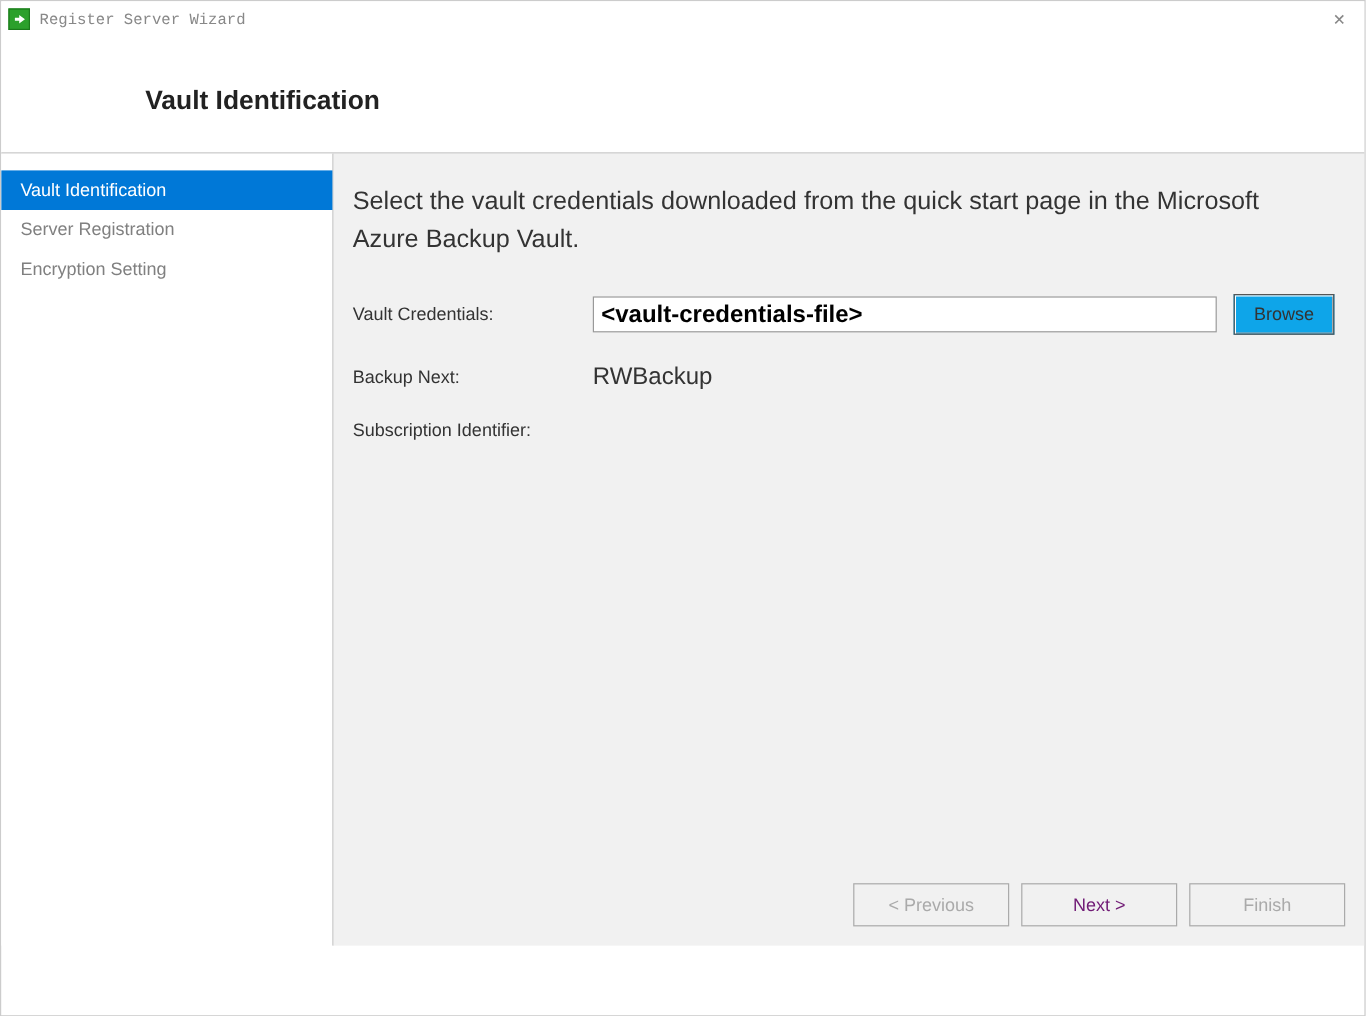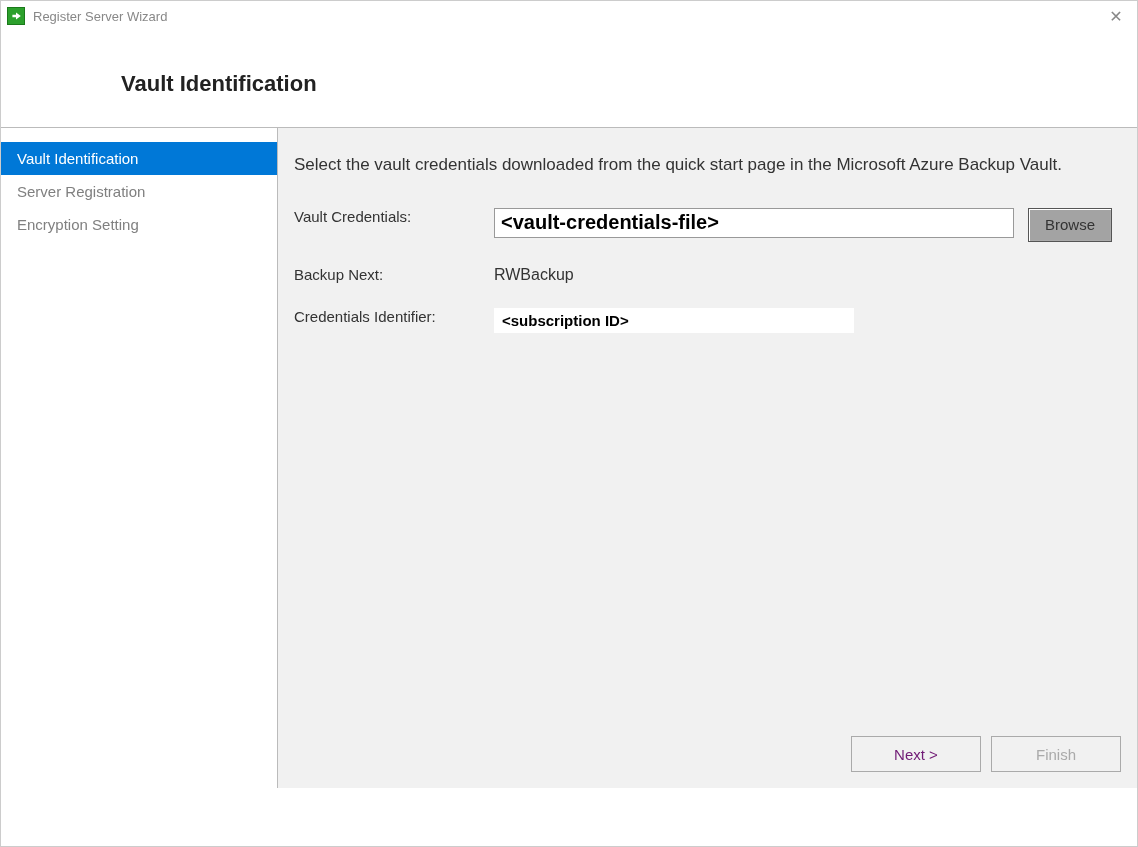"Register Server Wizard" .titlebar { font-family: none -> Liberation Mono, monospace }
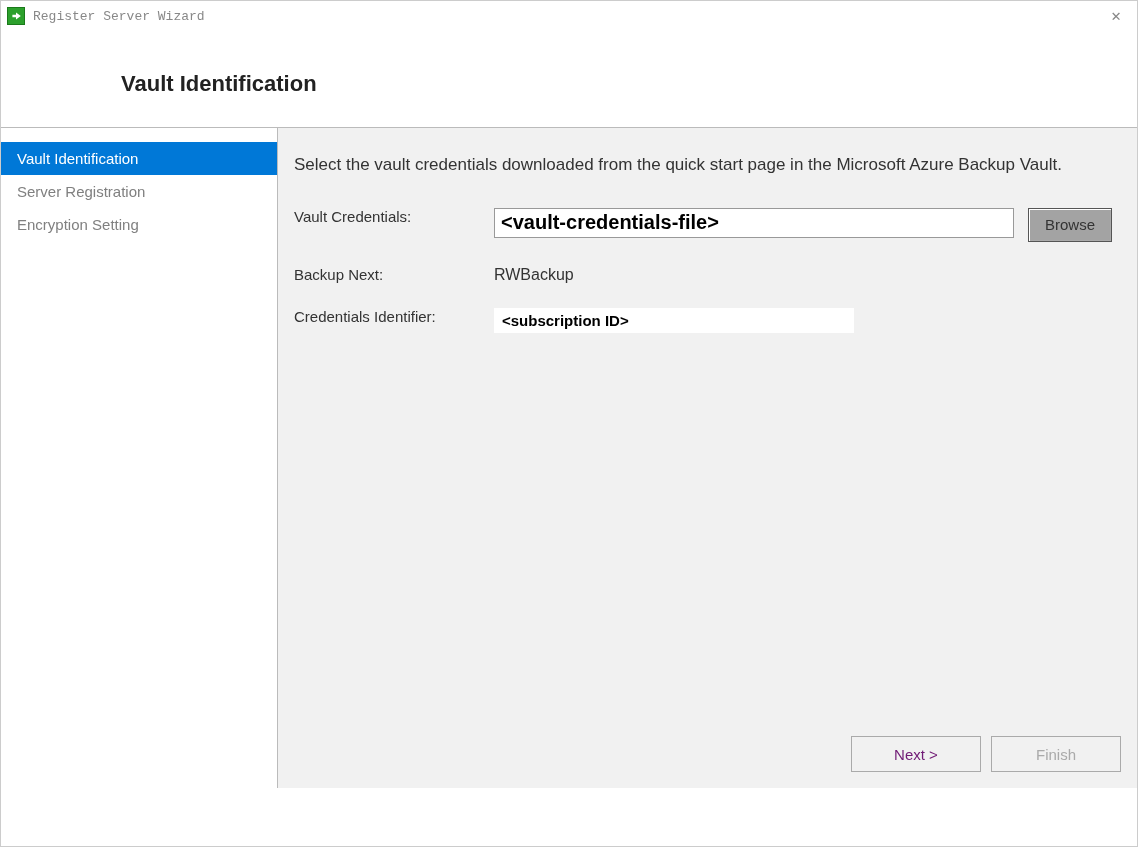"Select the vault credentials downloaded" .instruction { font-size: 17px -> 21px }
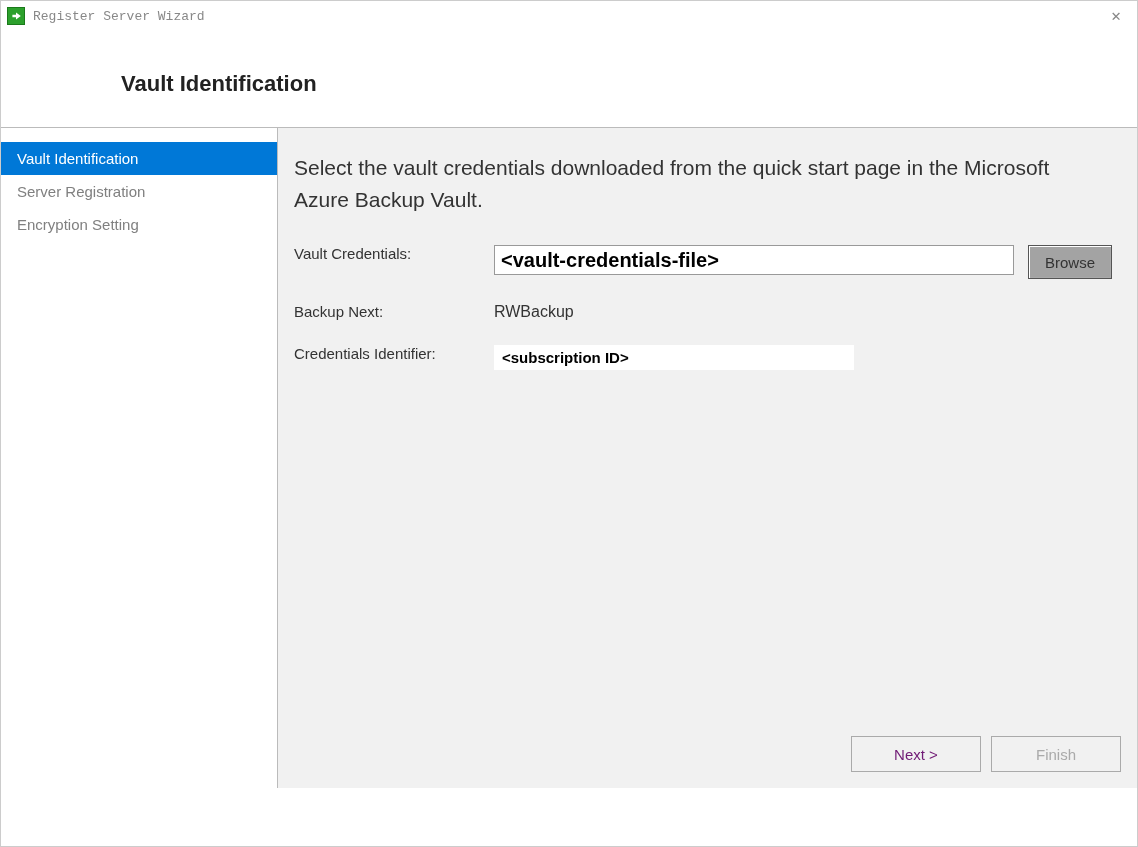"Vault Credentials:" .form-row { align-items: flex-start -> center }
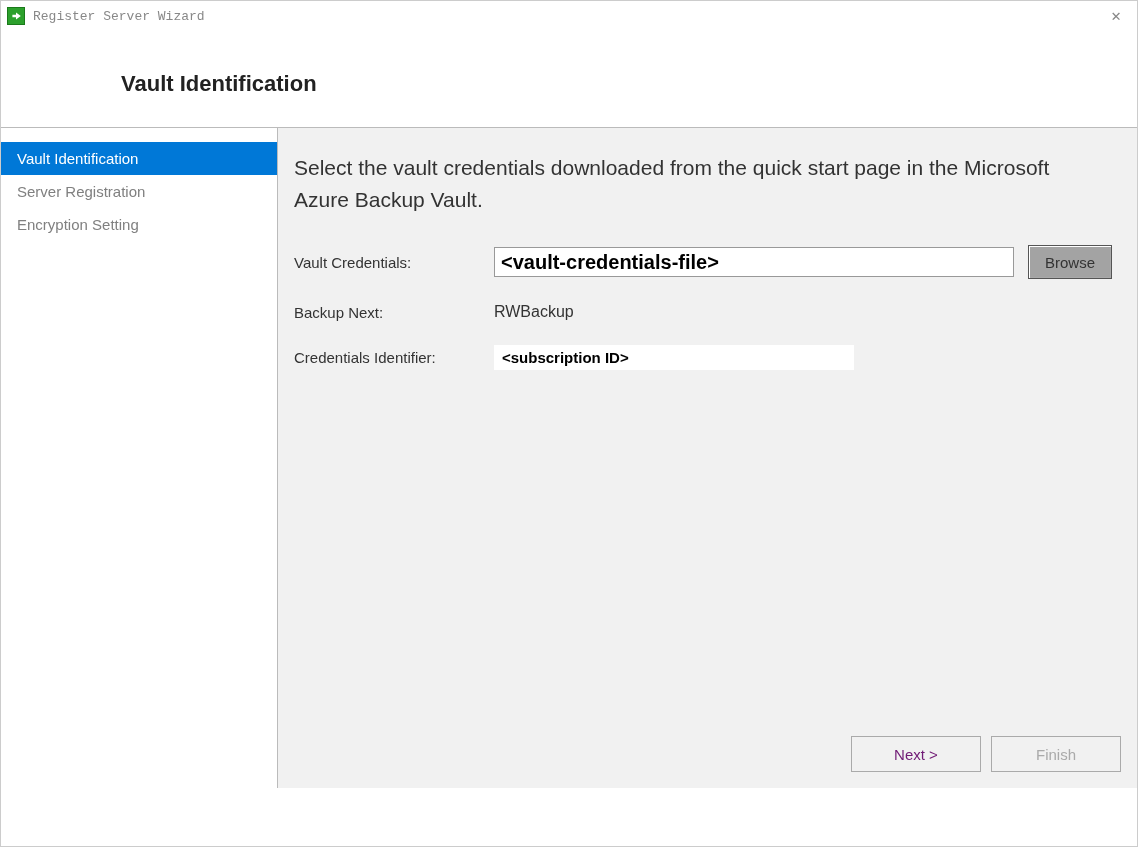"Browse" .browse-btn { background: #a3a3a3 -> #0ea5e9 }
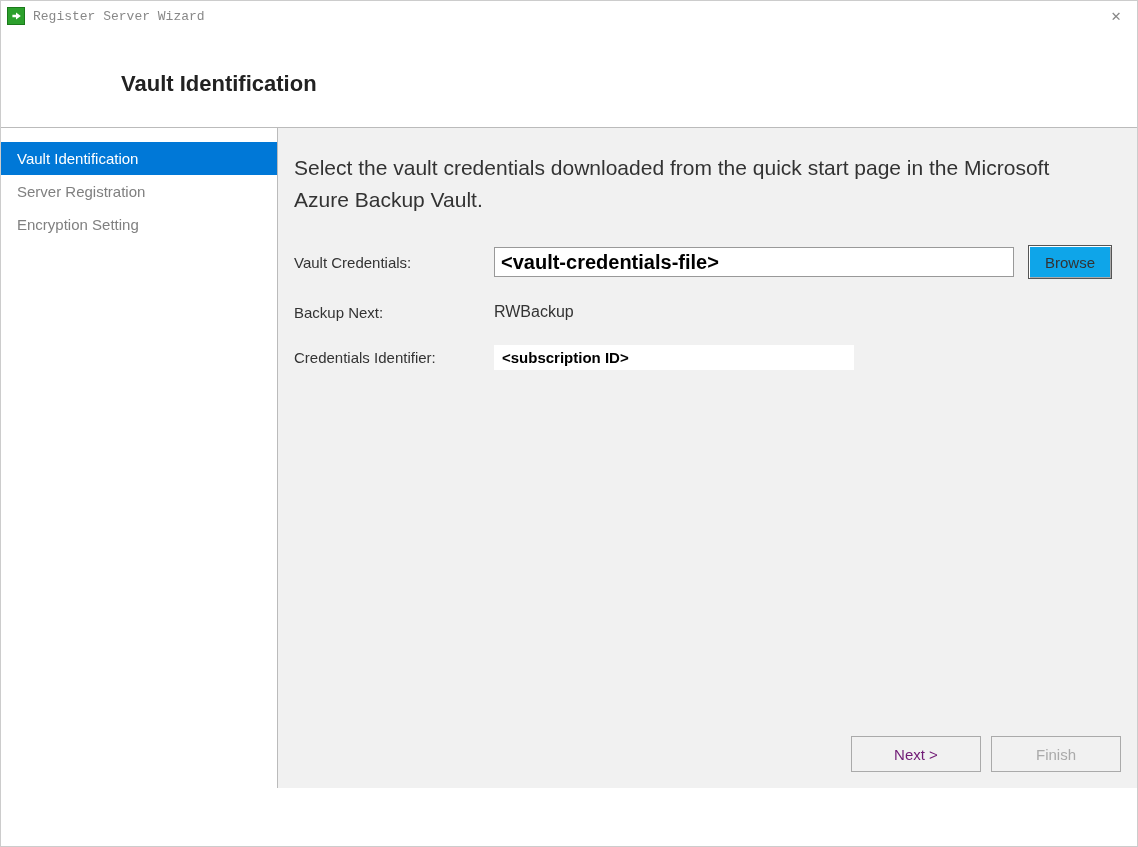"RWBackup" .form-value { font-size: 16px -> 20px }
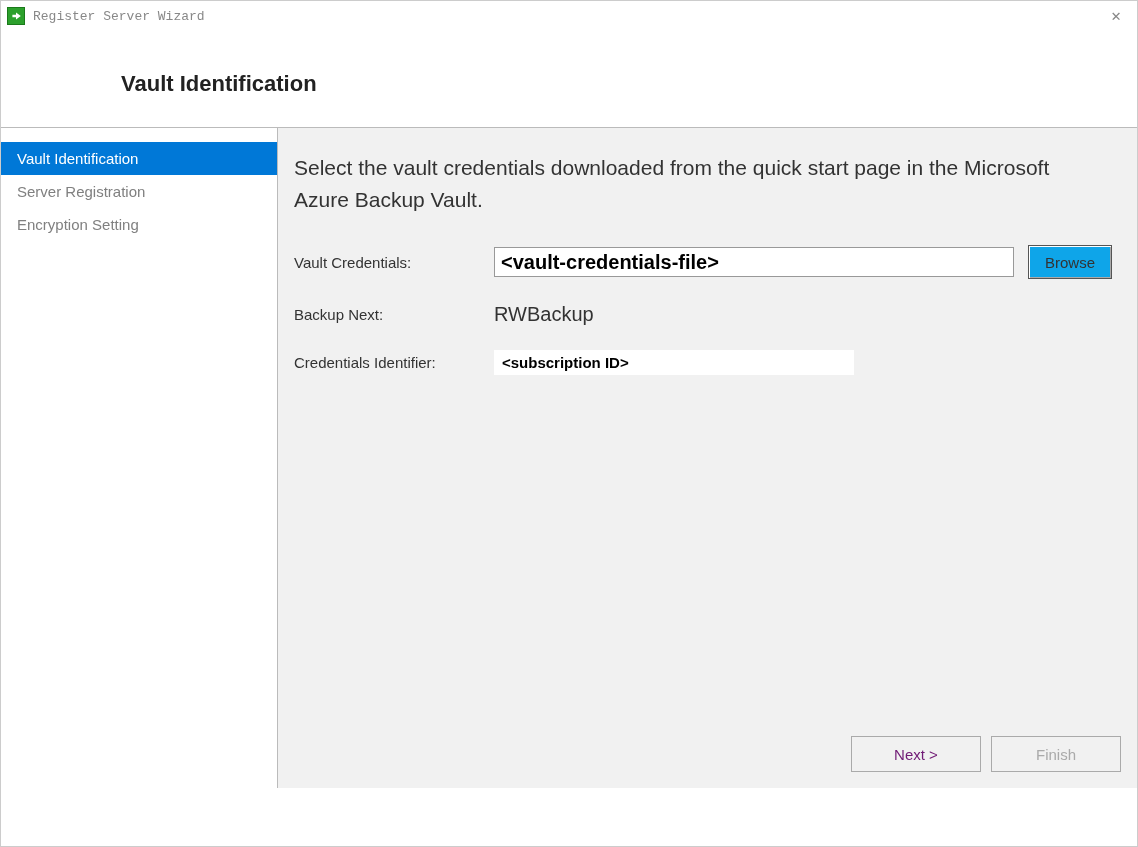"Credentials Identifier:" div.form-label { text: Credentials -> Subscription }
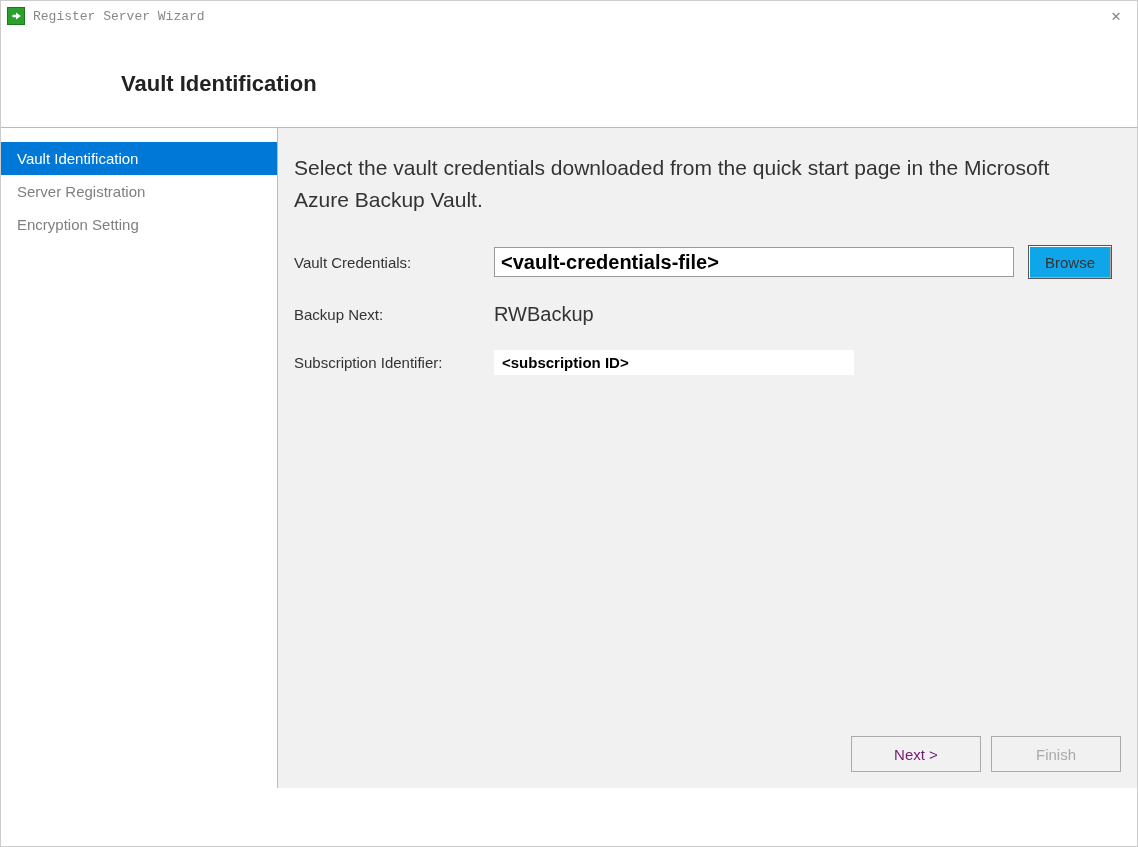"<subscription ID>" div.form-value-bold { html: <div>&lt;subscription ID&gt;</div> -> none }
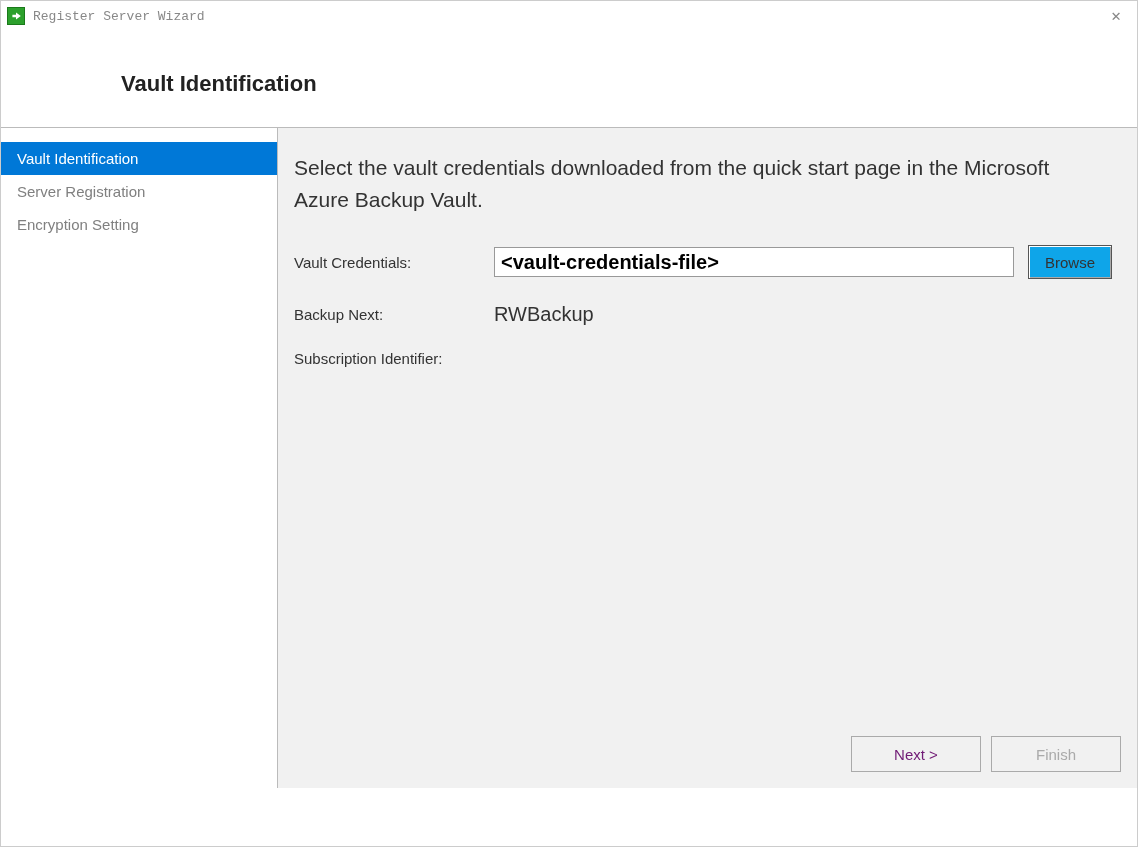"< Previous" button.wizard-btn { html: none -> <button>&lt; Previous</button> }
